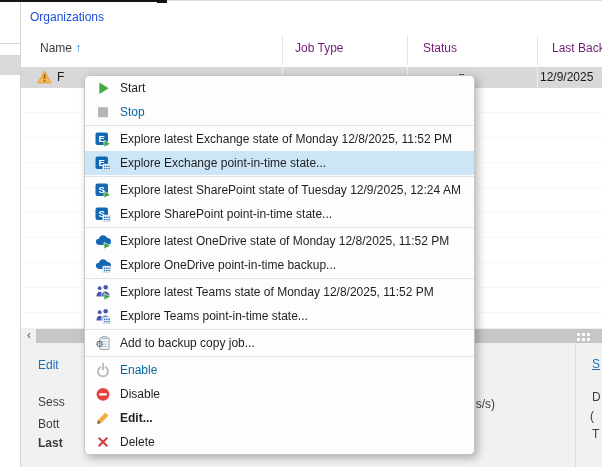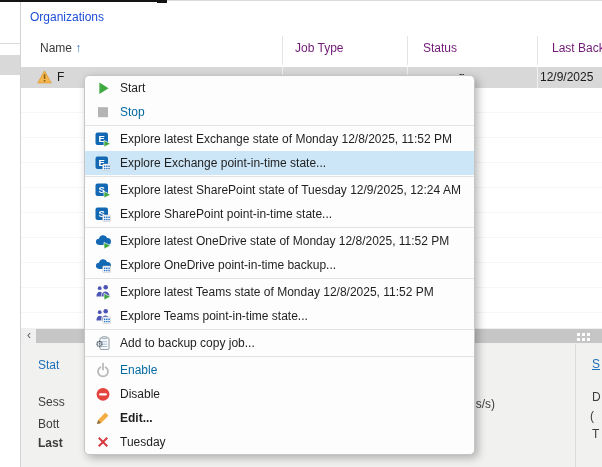"Stat" span.abs { text: Stat -> Edit }
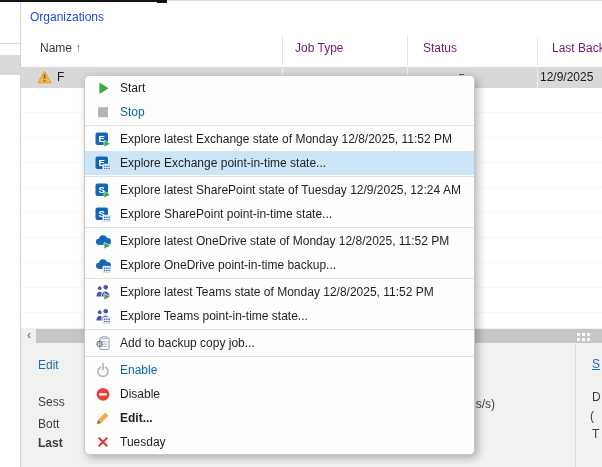"Tuesday" span.ml { text: Tuesday -> Delete }
